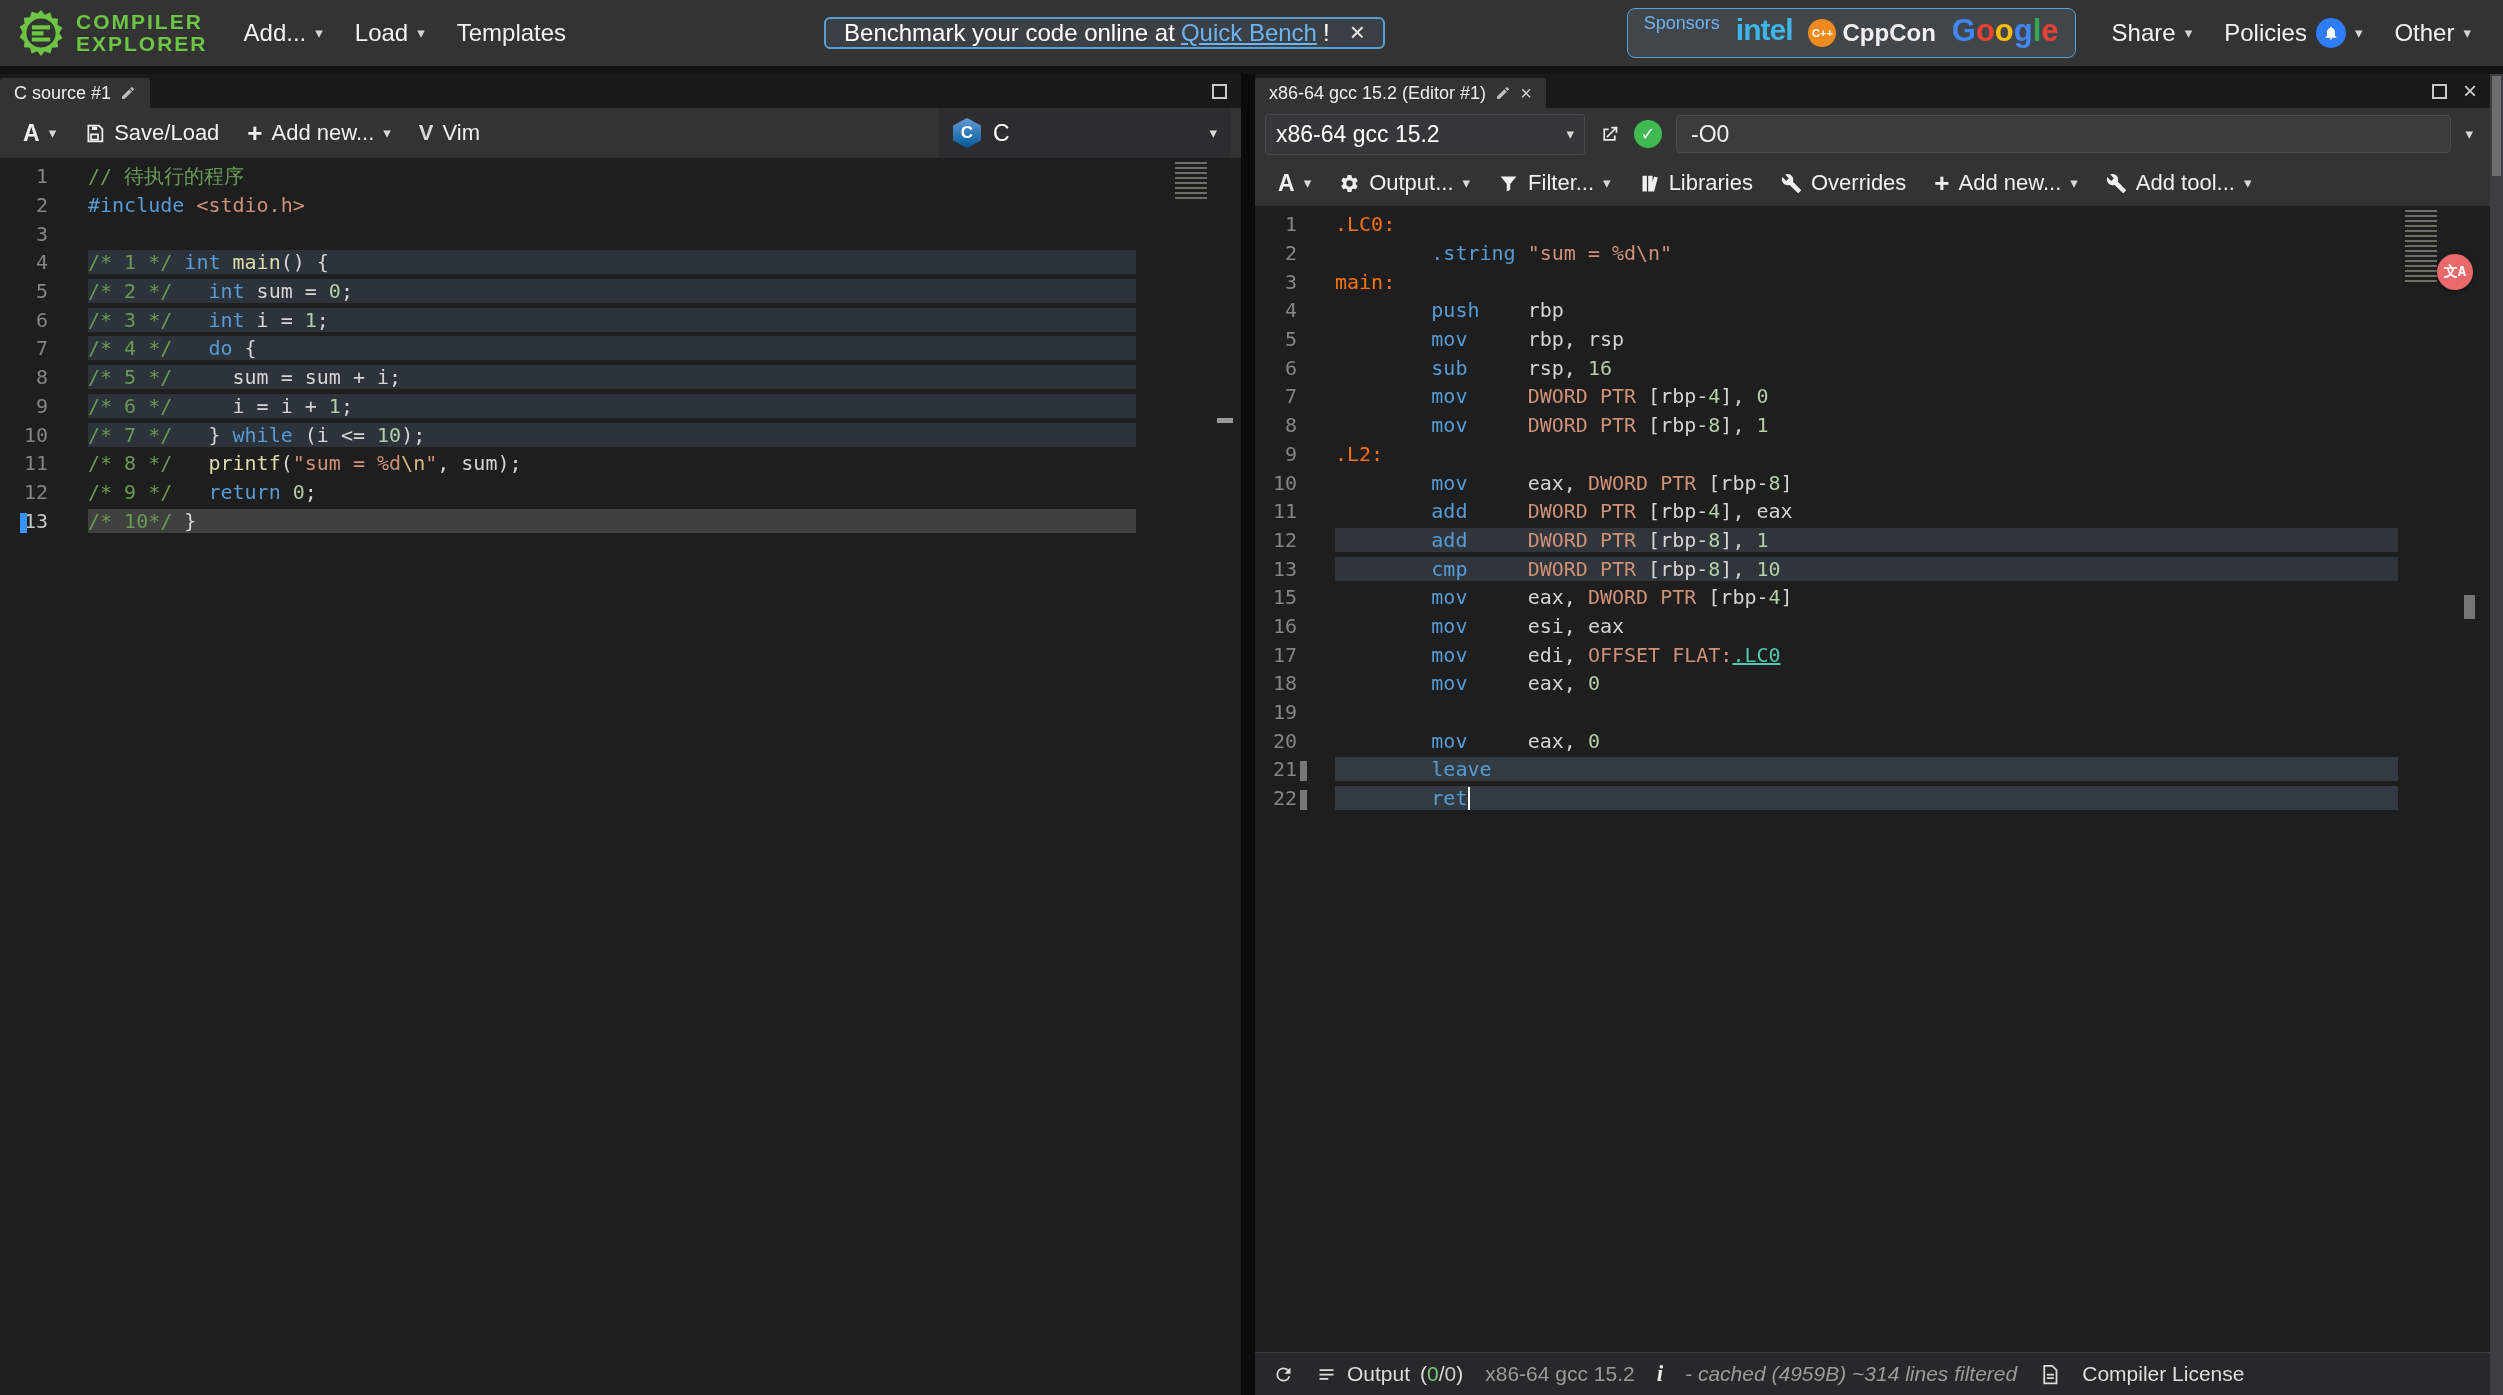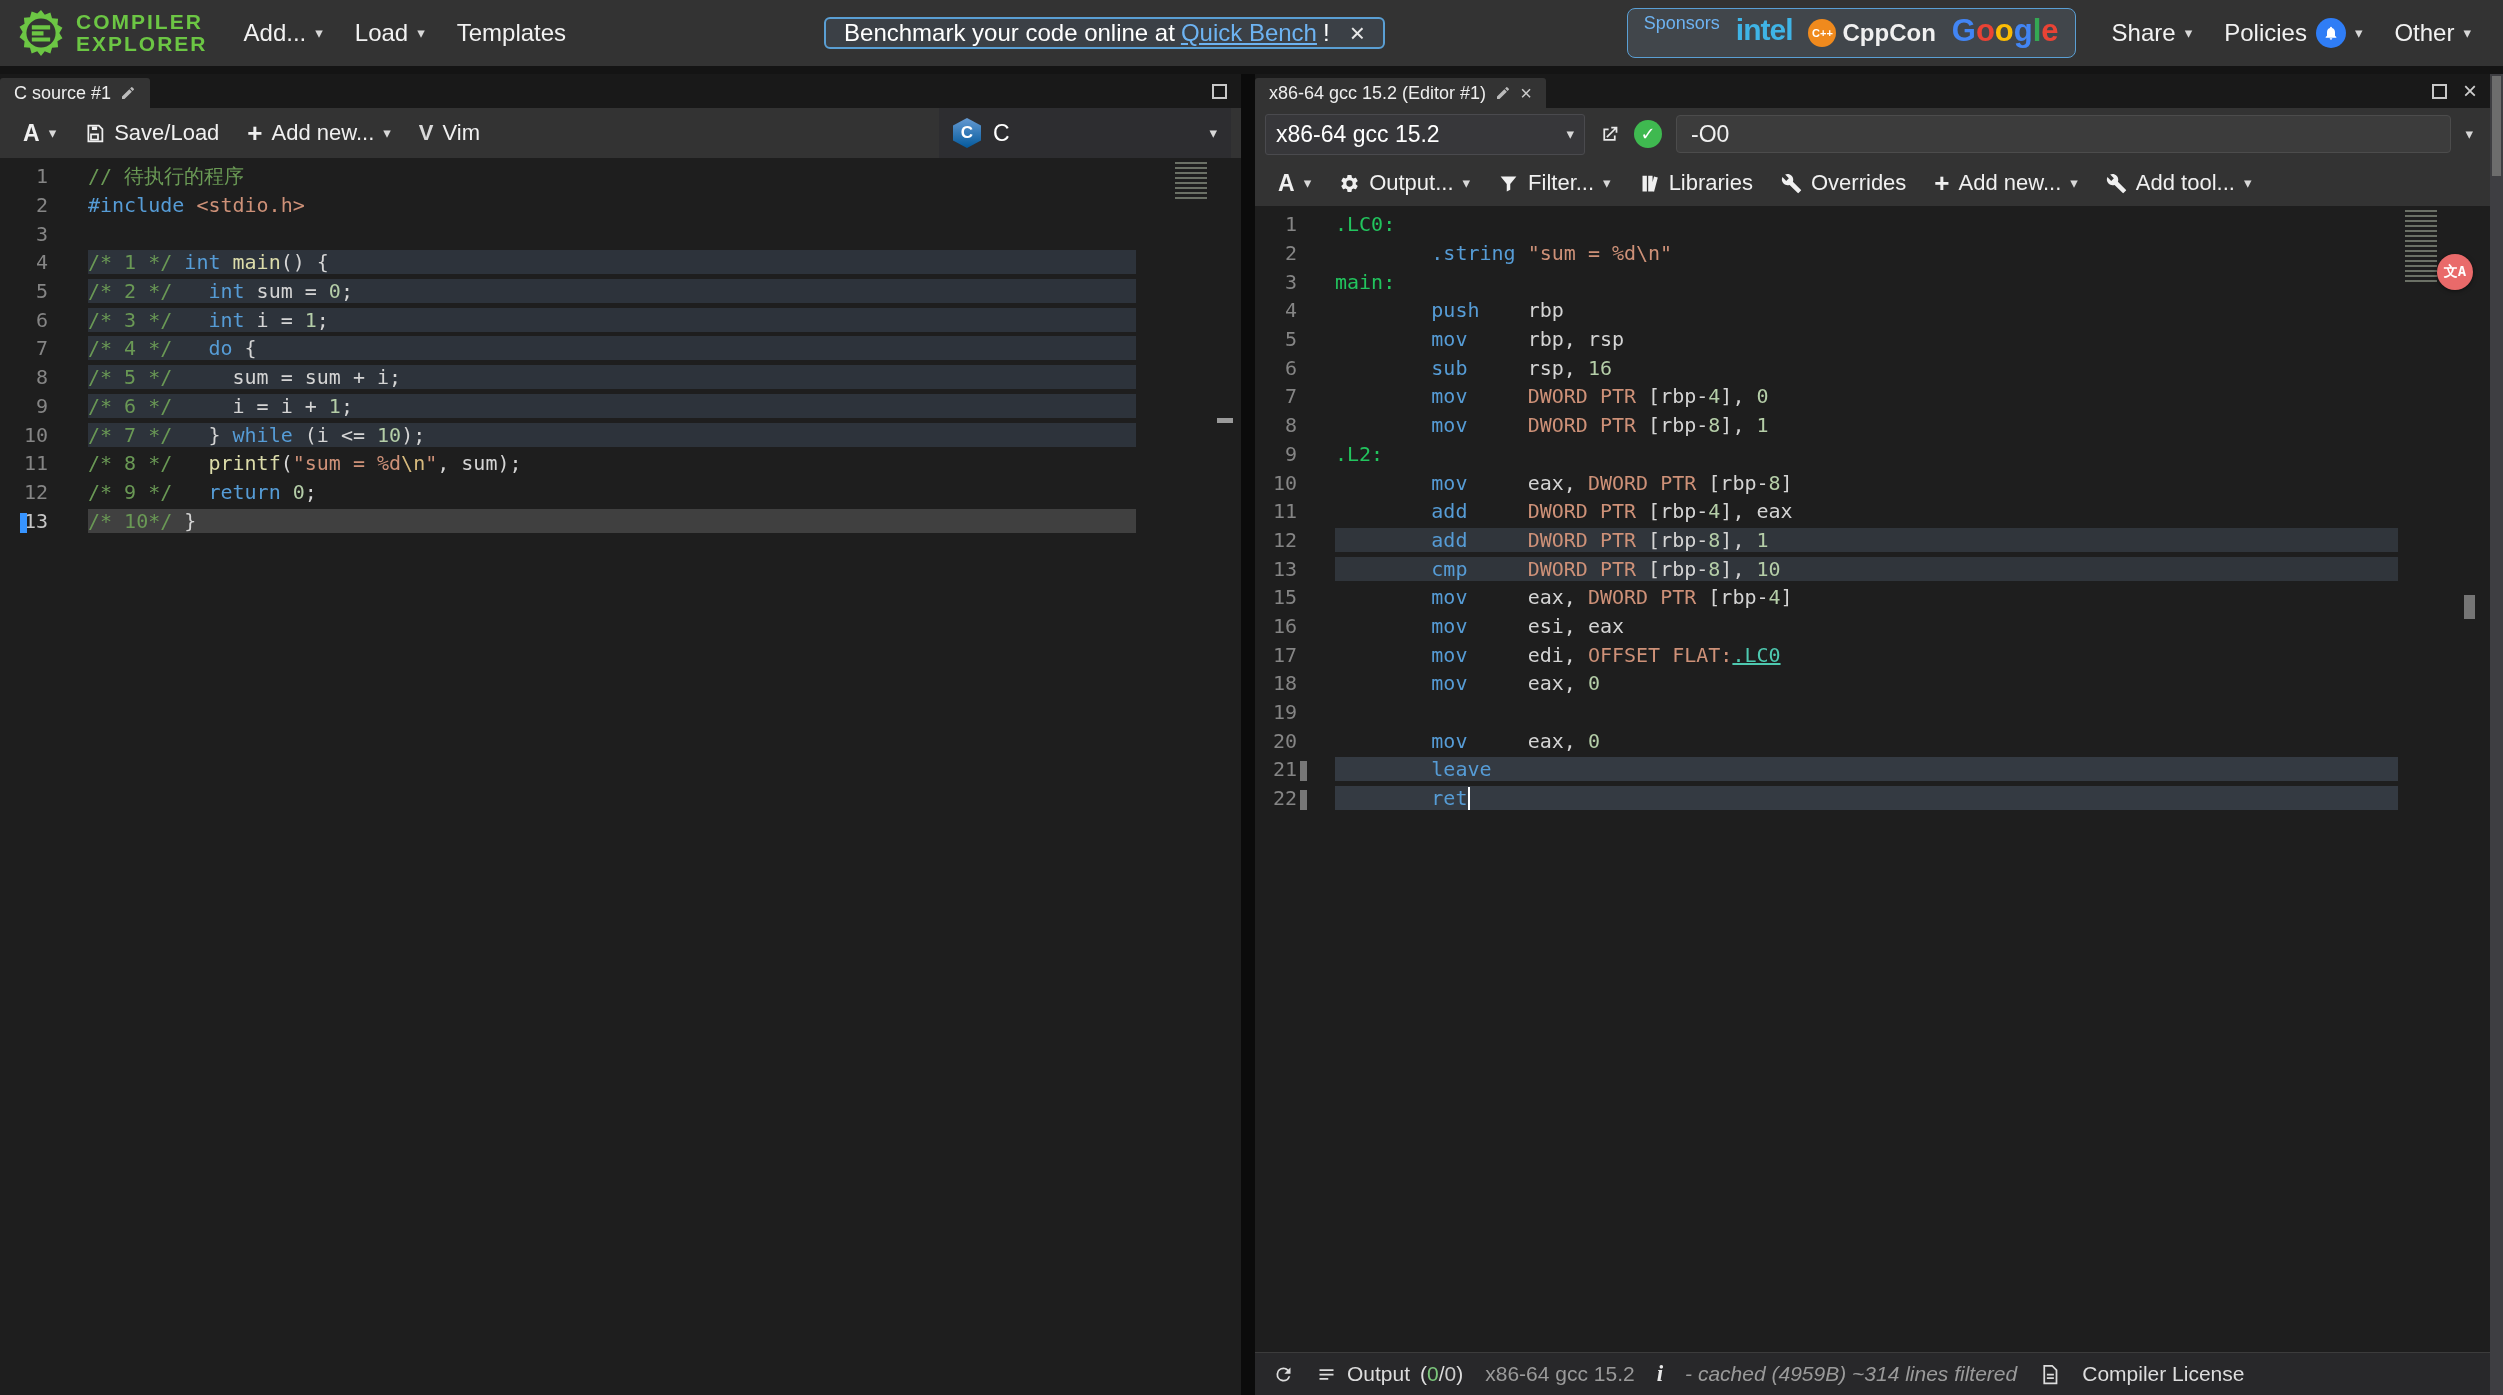"Benchmark your code online at" .banner { align-items: center -> flex-start }
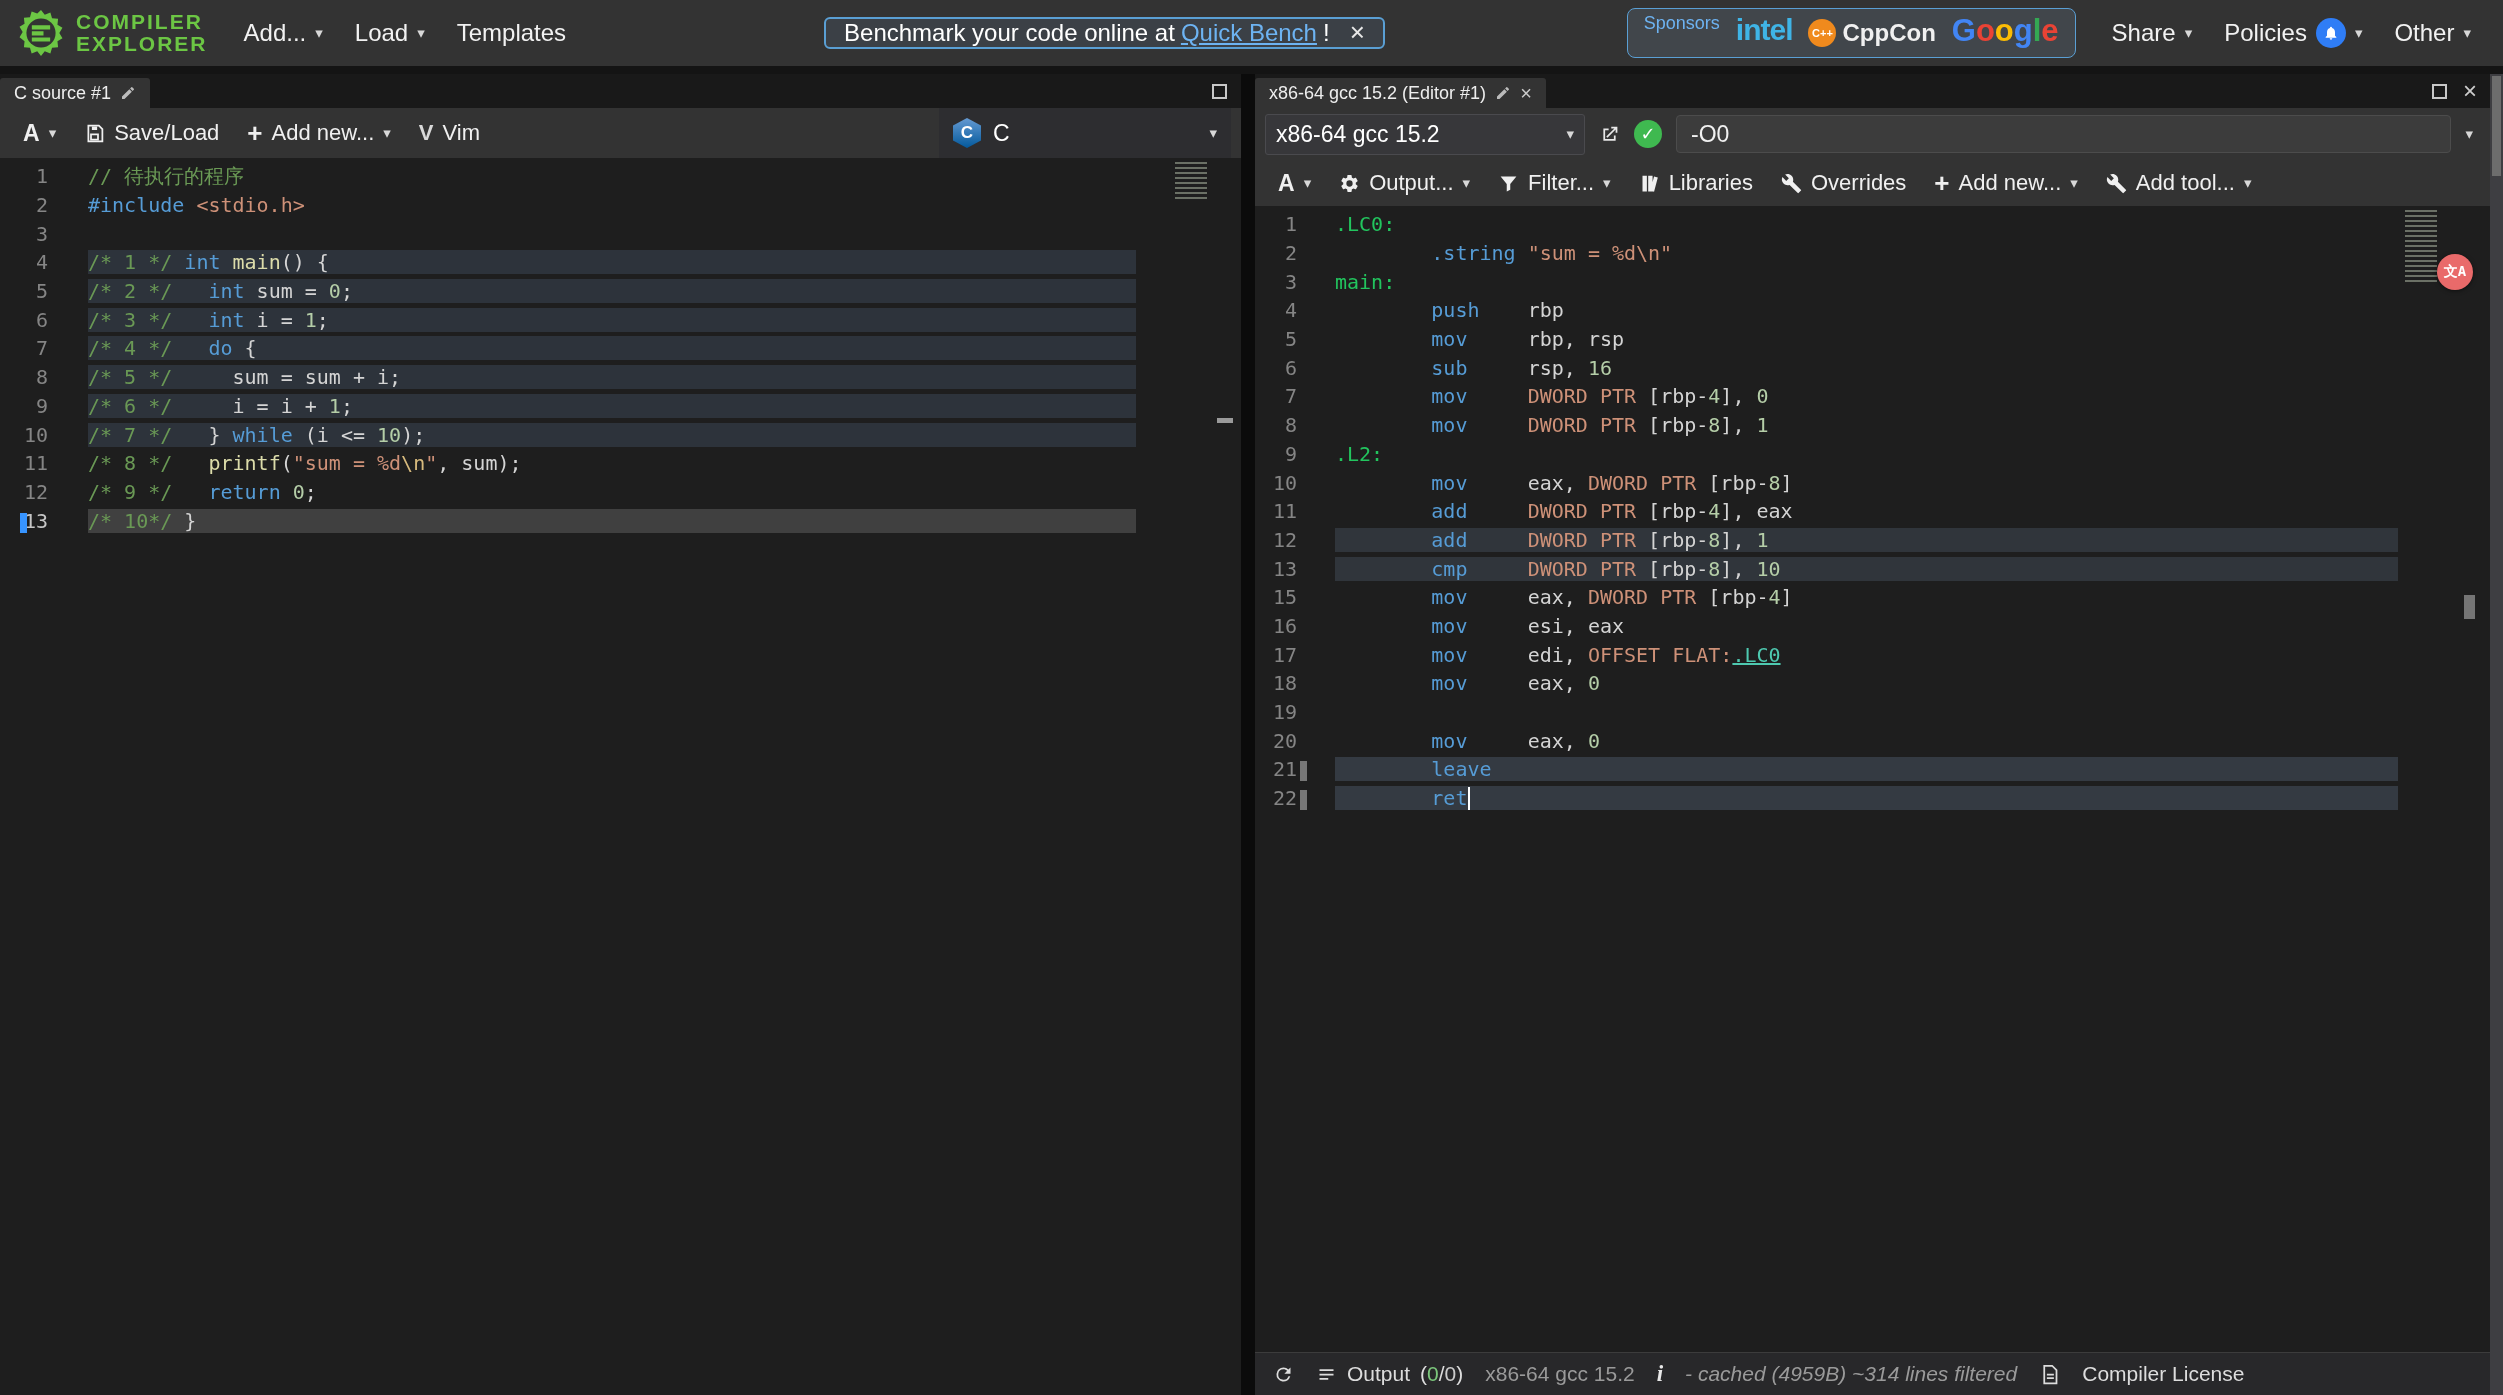".LC0:" .tk-lb { color: #22c55e -> #f97316 }
